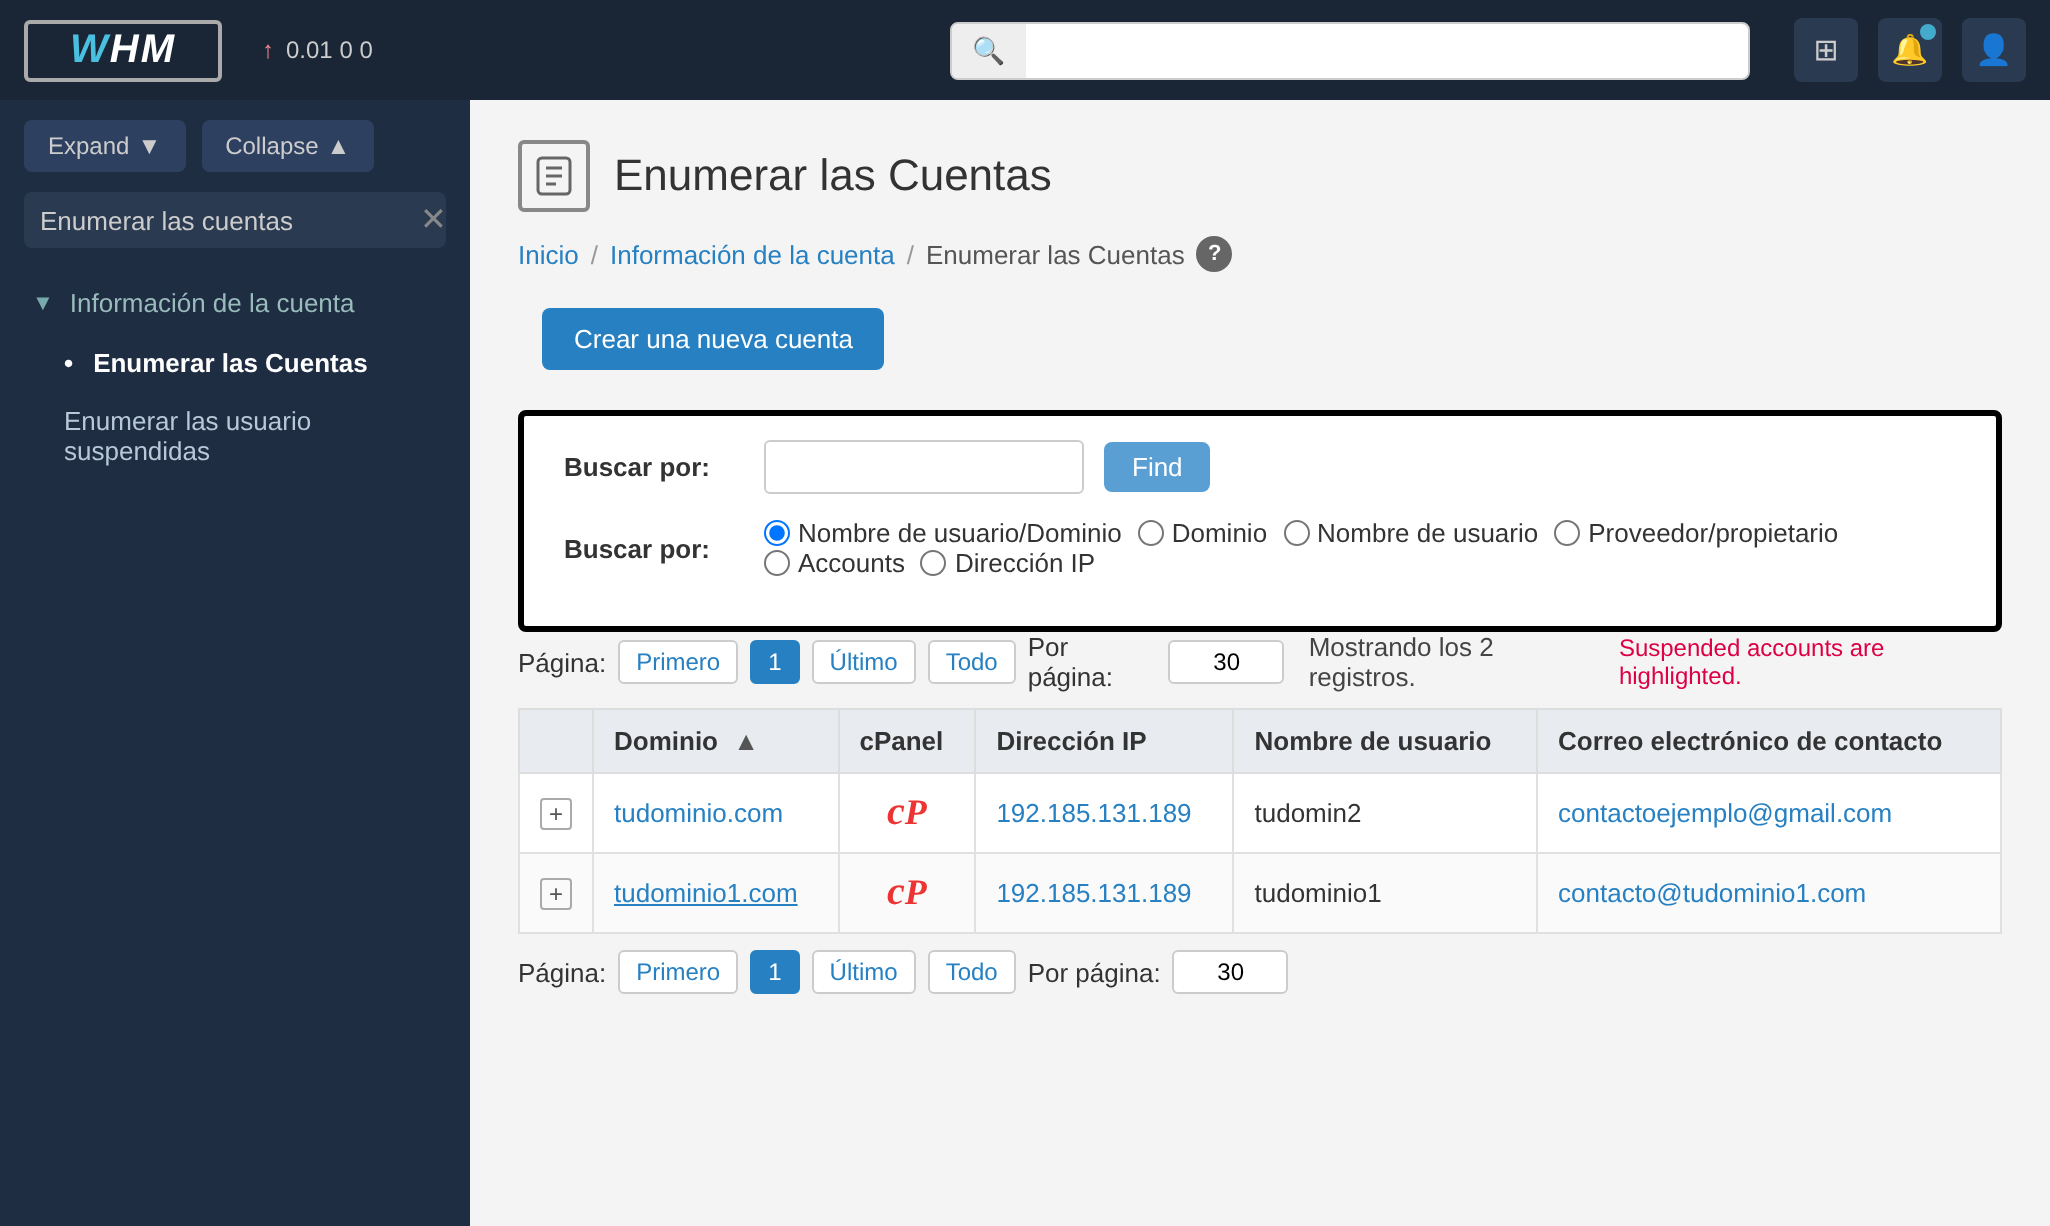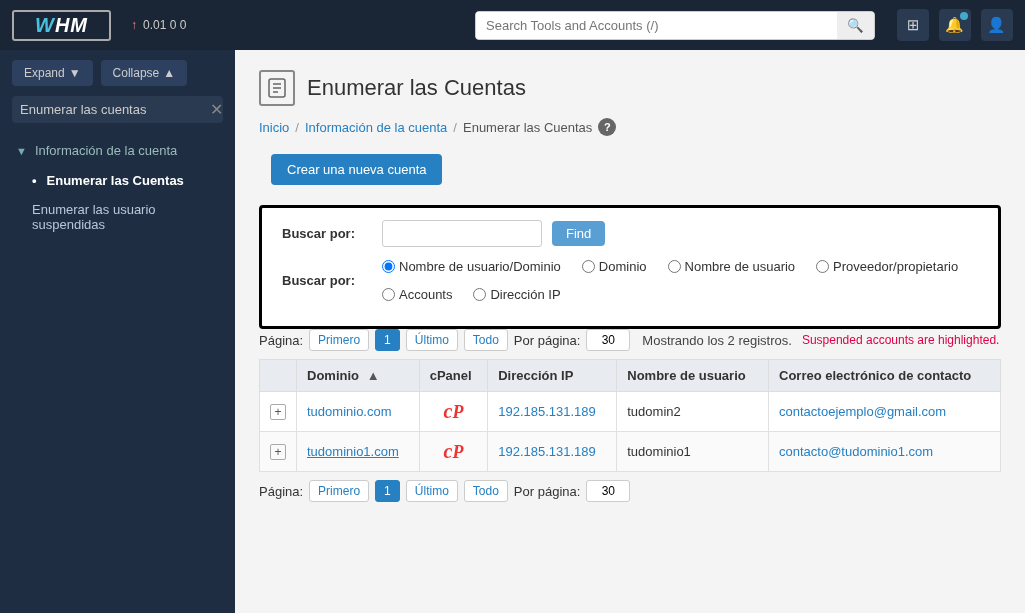"Search Tools and Accounts (/)" input { html: <input> -> none }
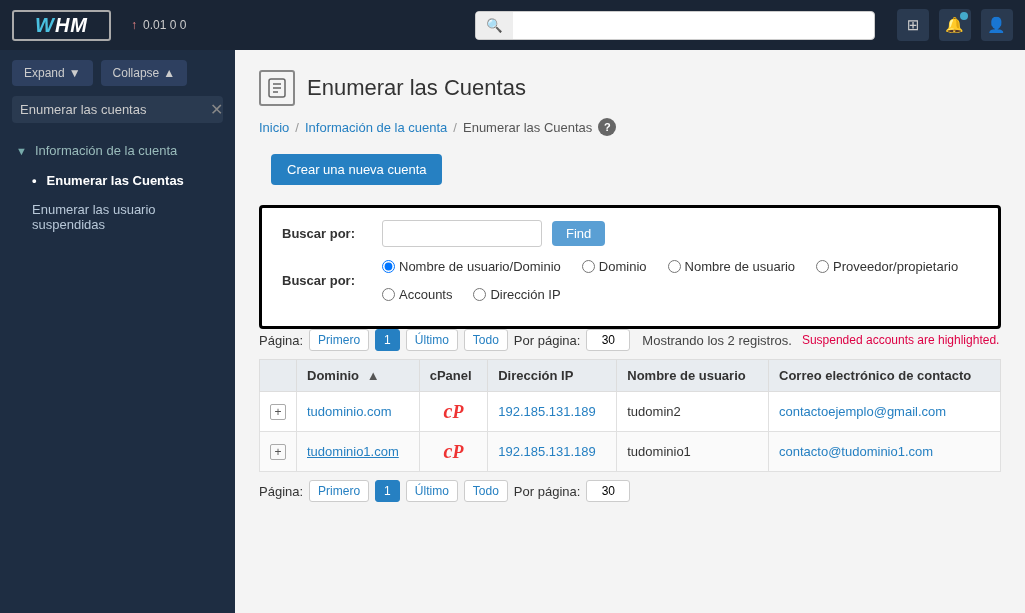"Nombre de usuario/Dominio" .radio-row { gap: 13px -> 0 }
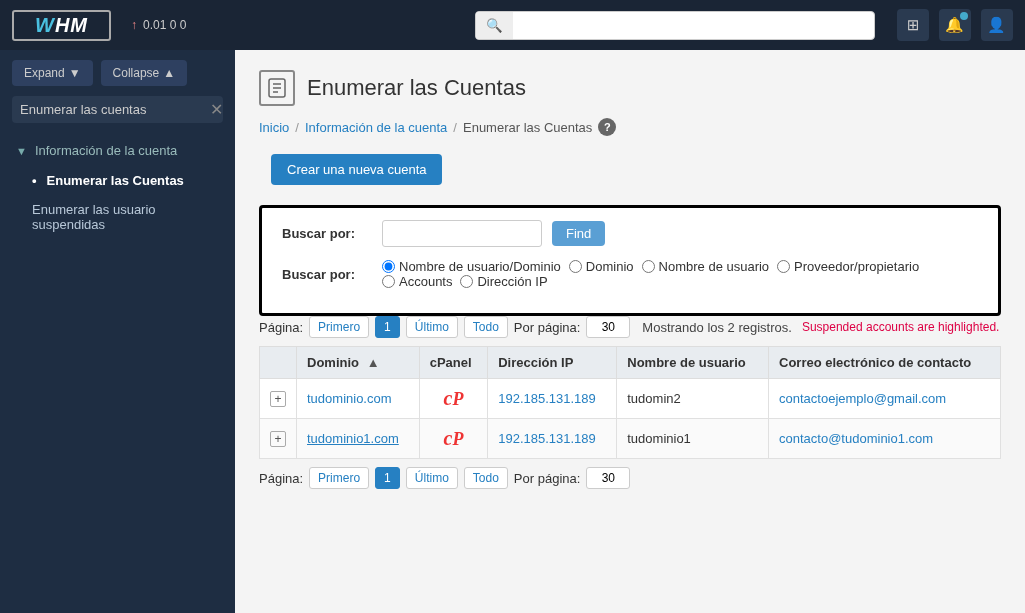"30" .per-page-input { width: 44px -> 58px }
